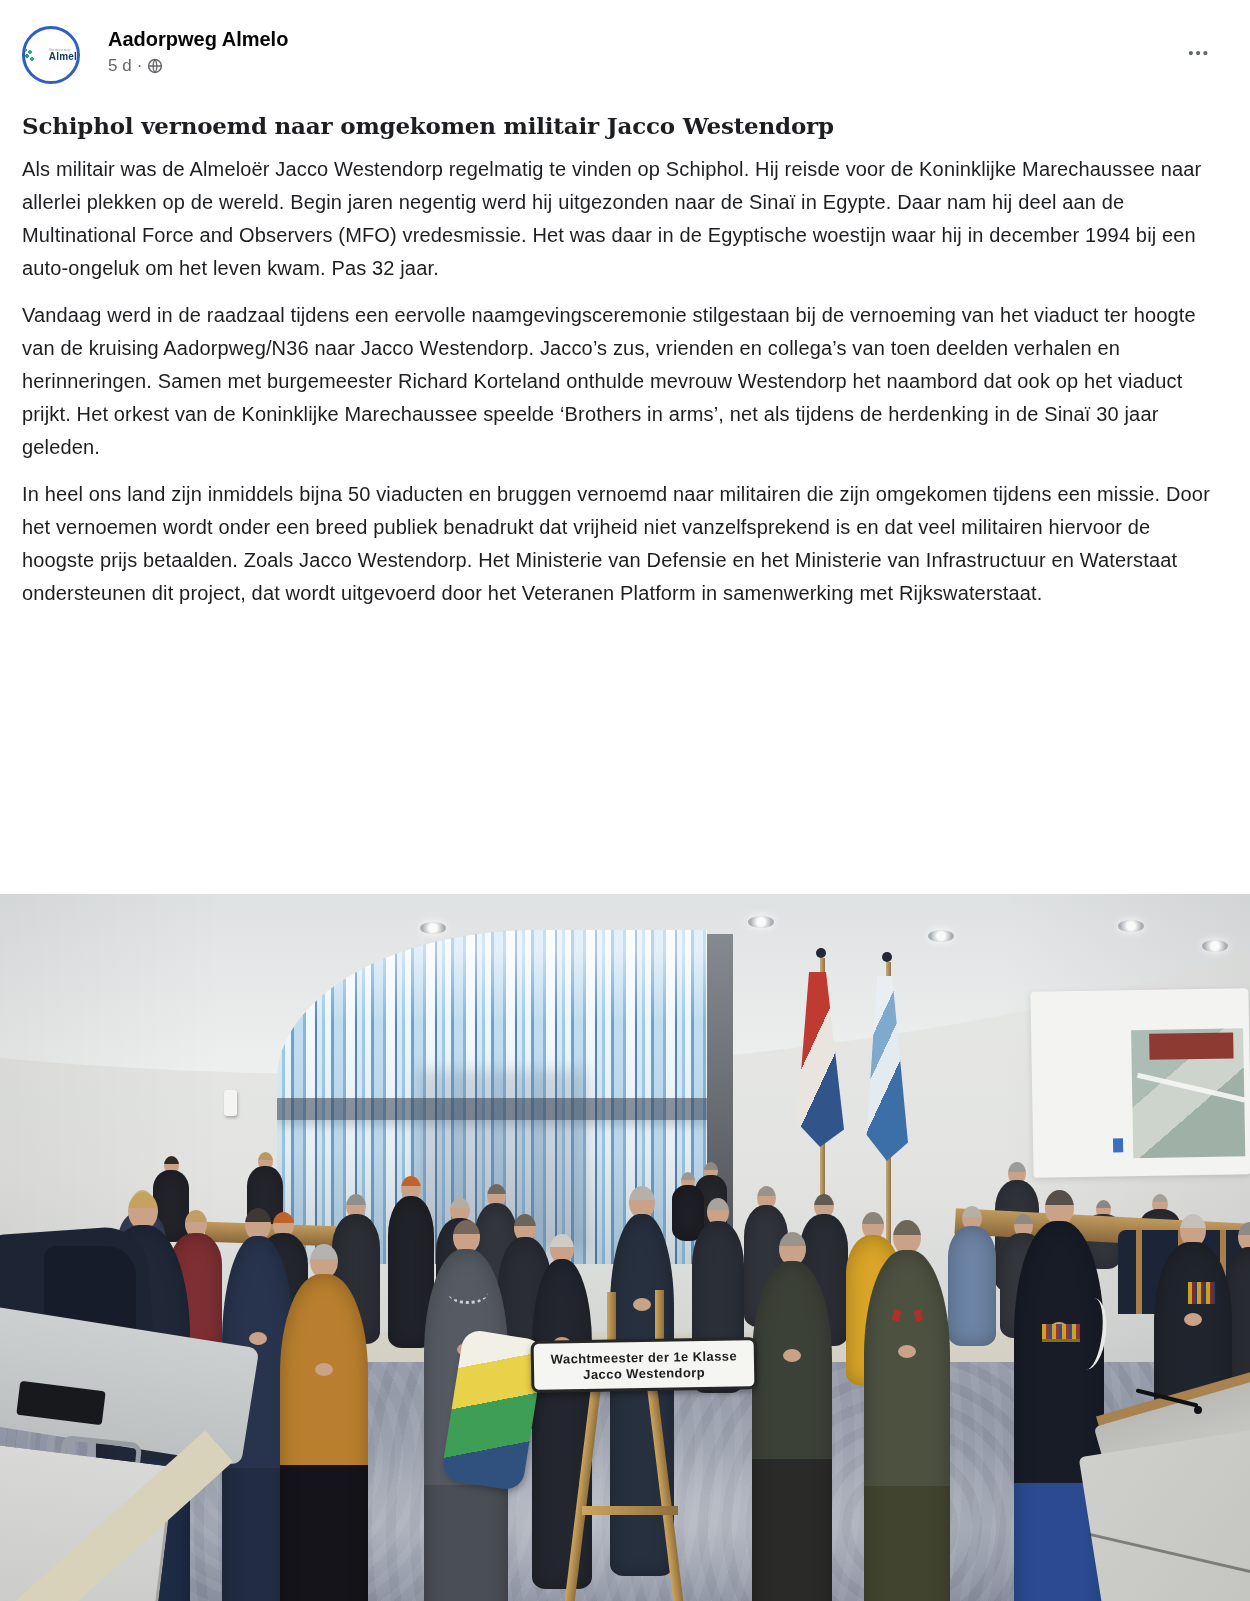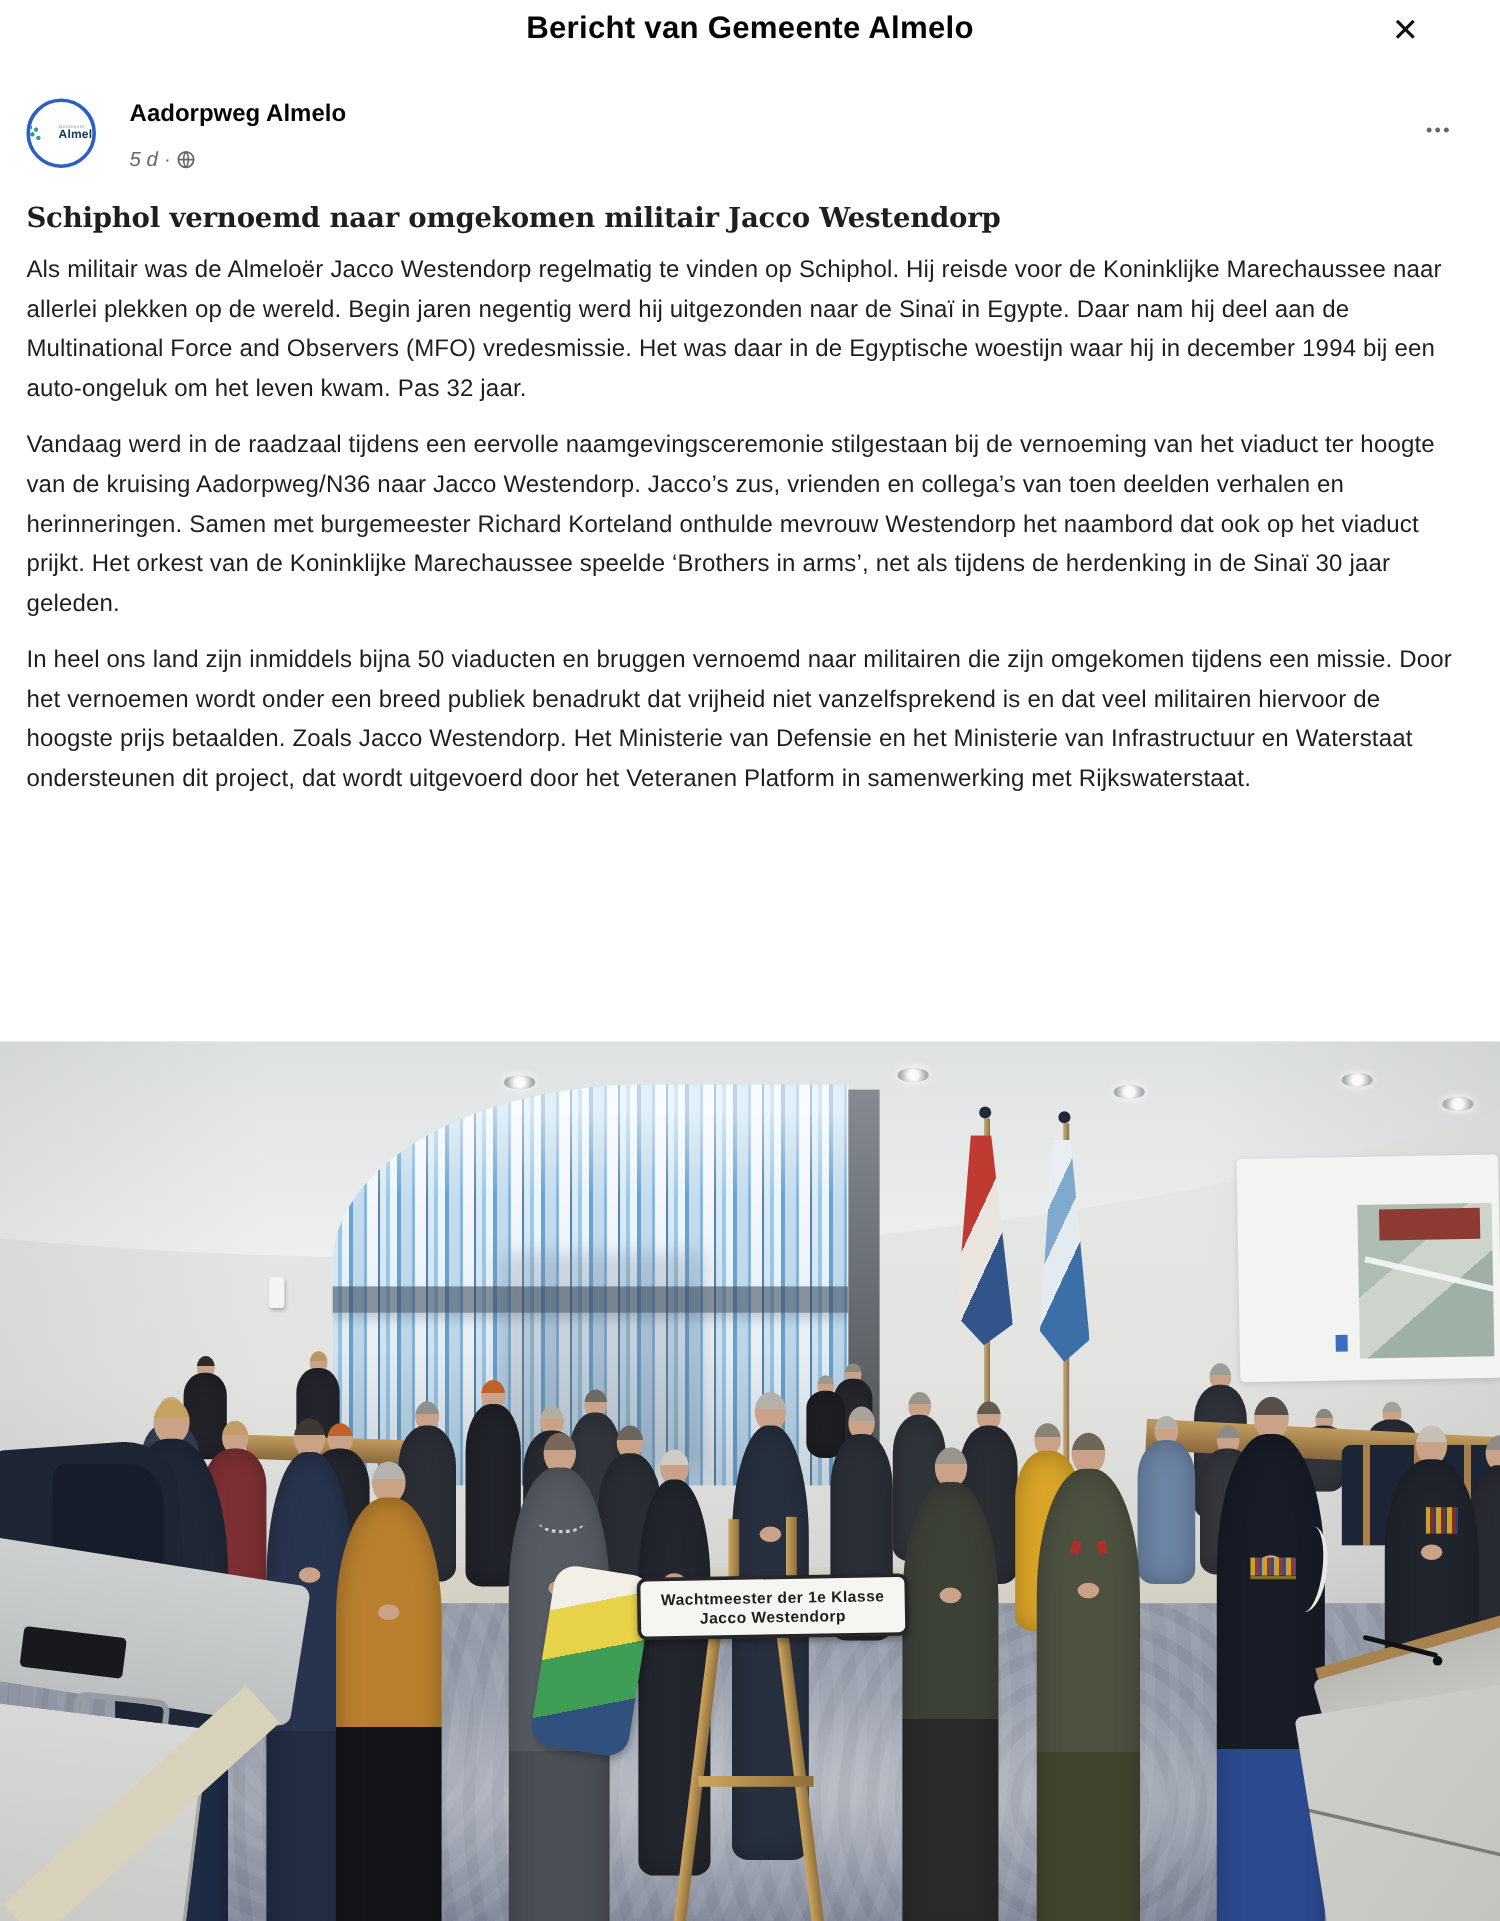"Bericht van Gemeente Almelo" div.hdr { html: <div> <h1>Bericht van Gemeente Almelo</h1> <button> <span>✕</span> </button> </div> -> none }
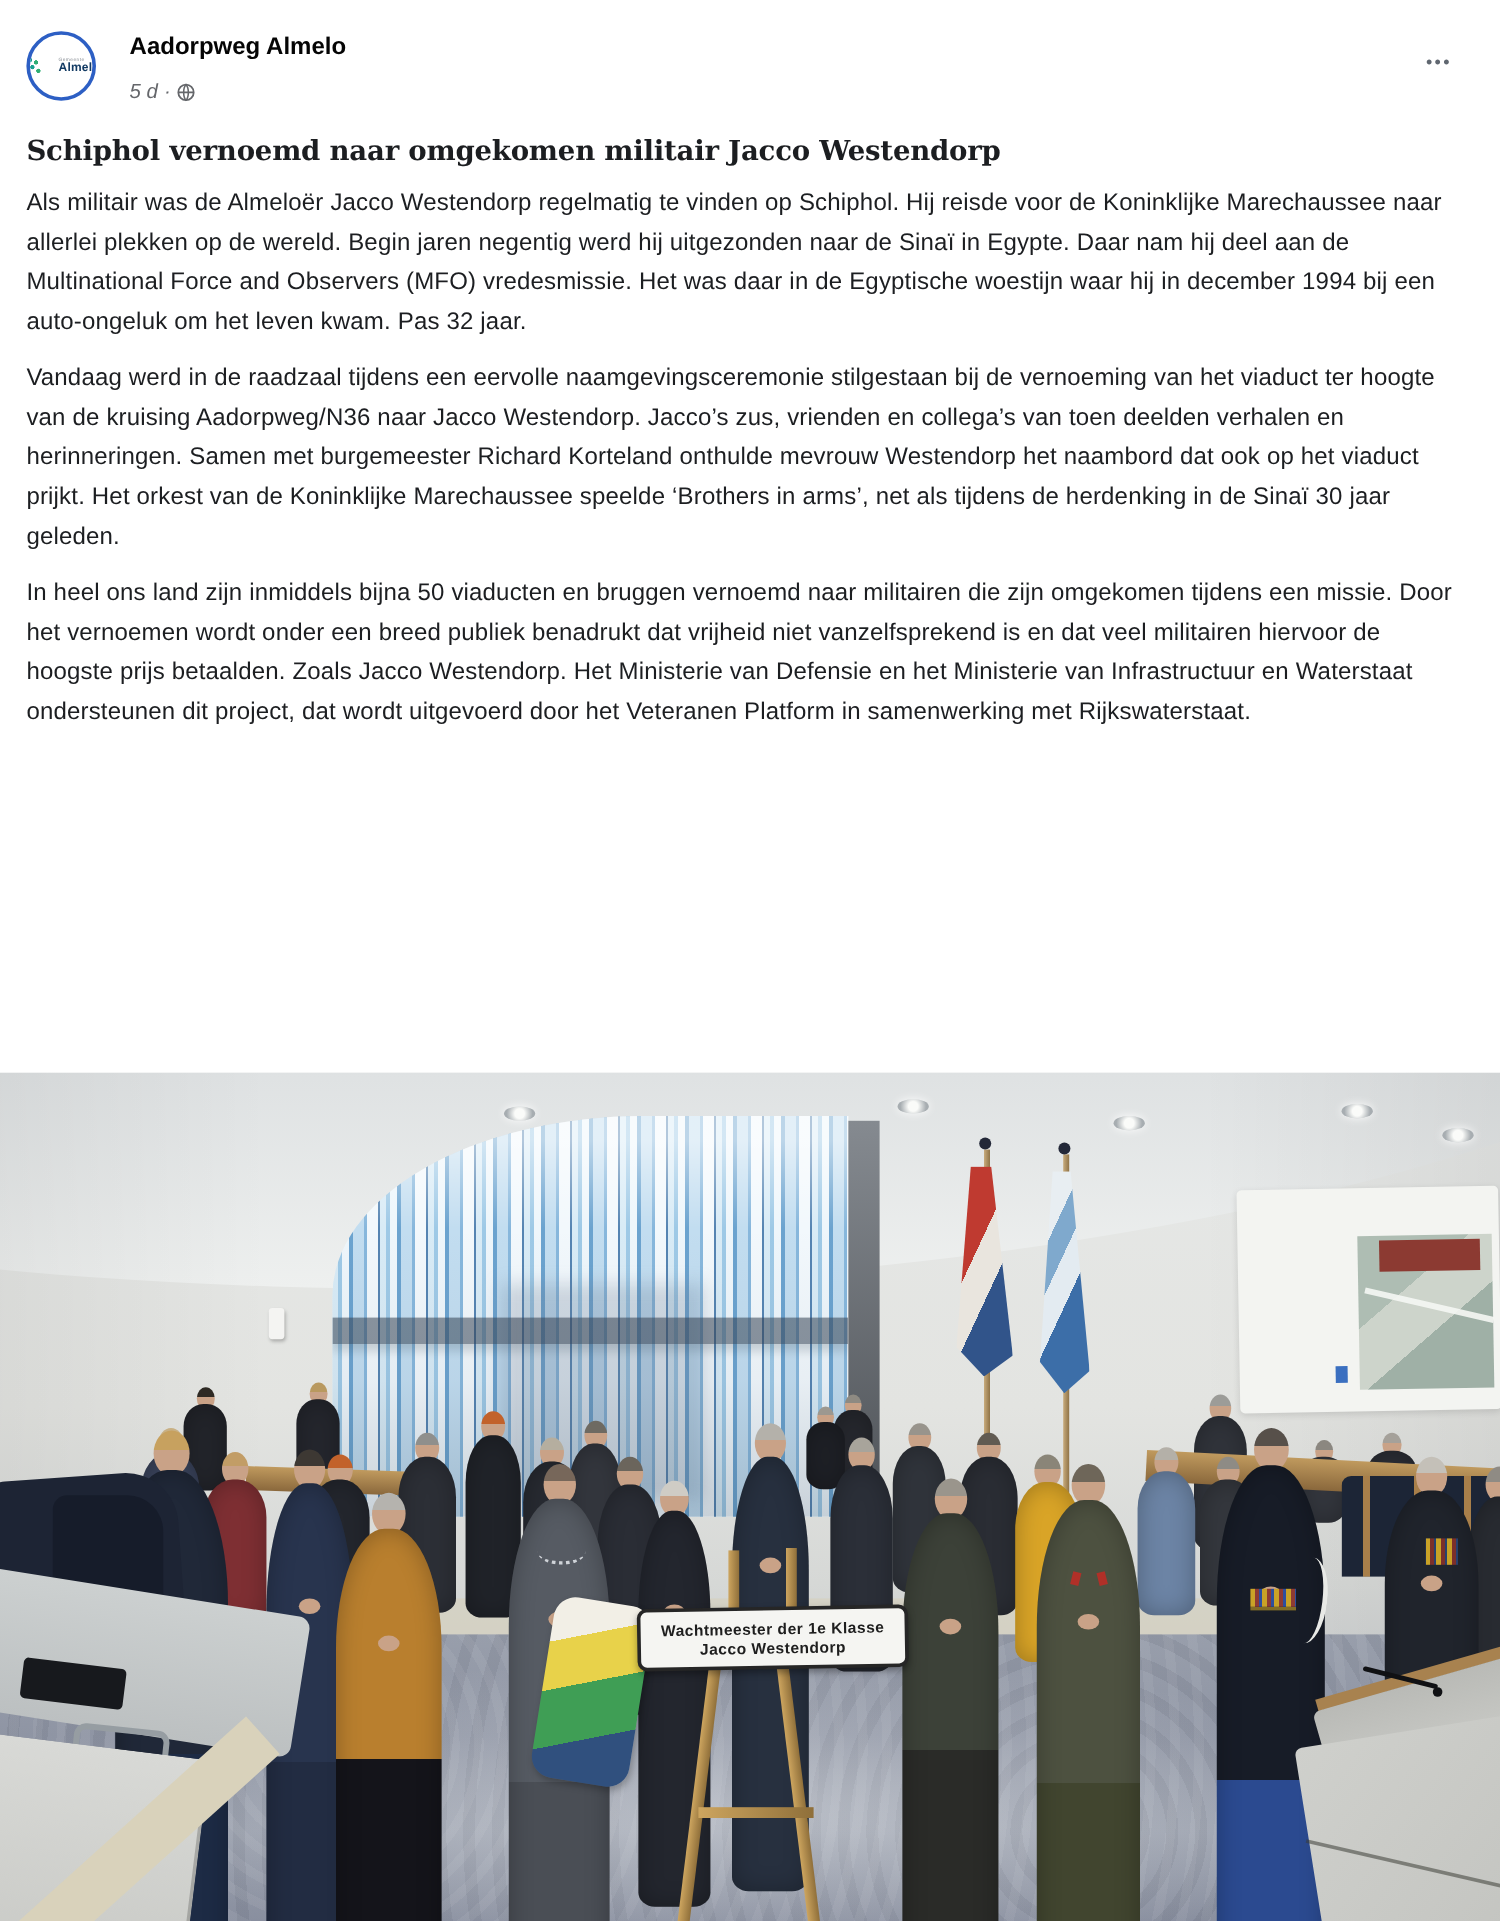"5 d" .meta { font-style: italic -> none; margin-top: 16px -> 5px }
